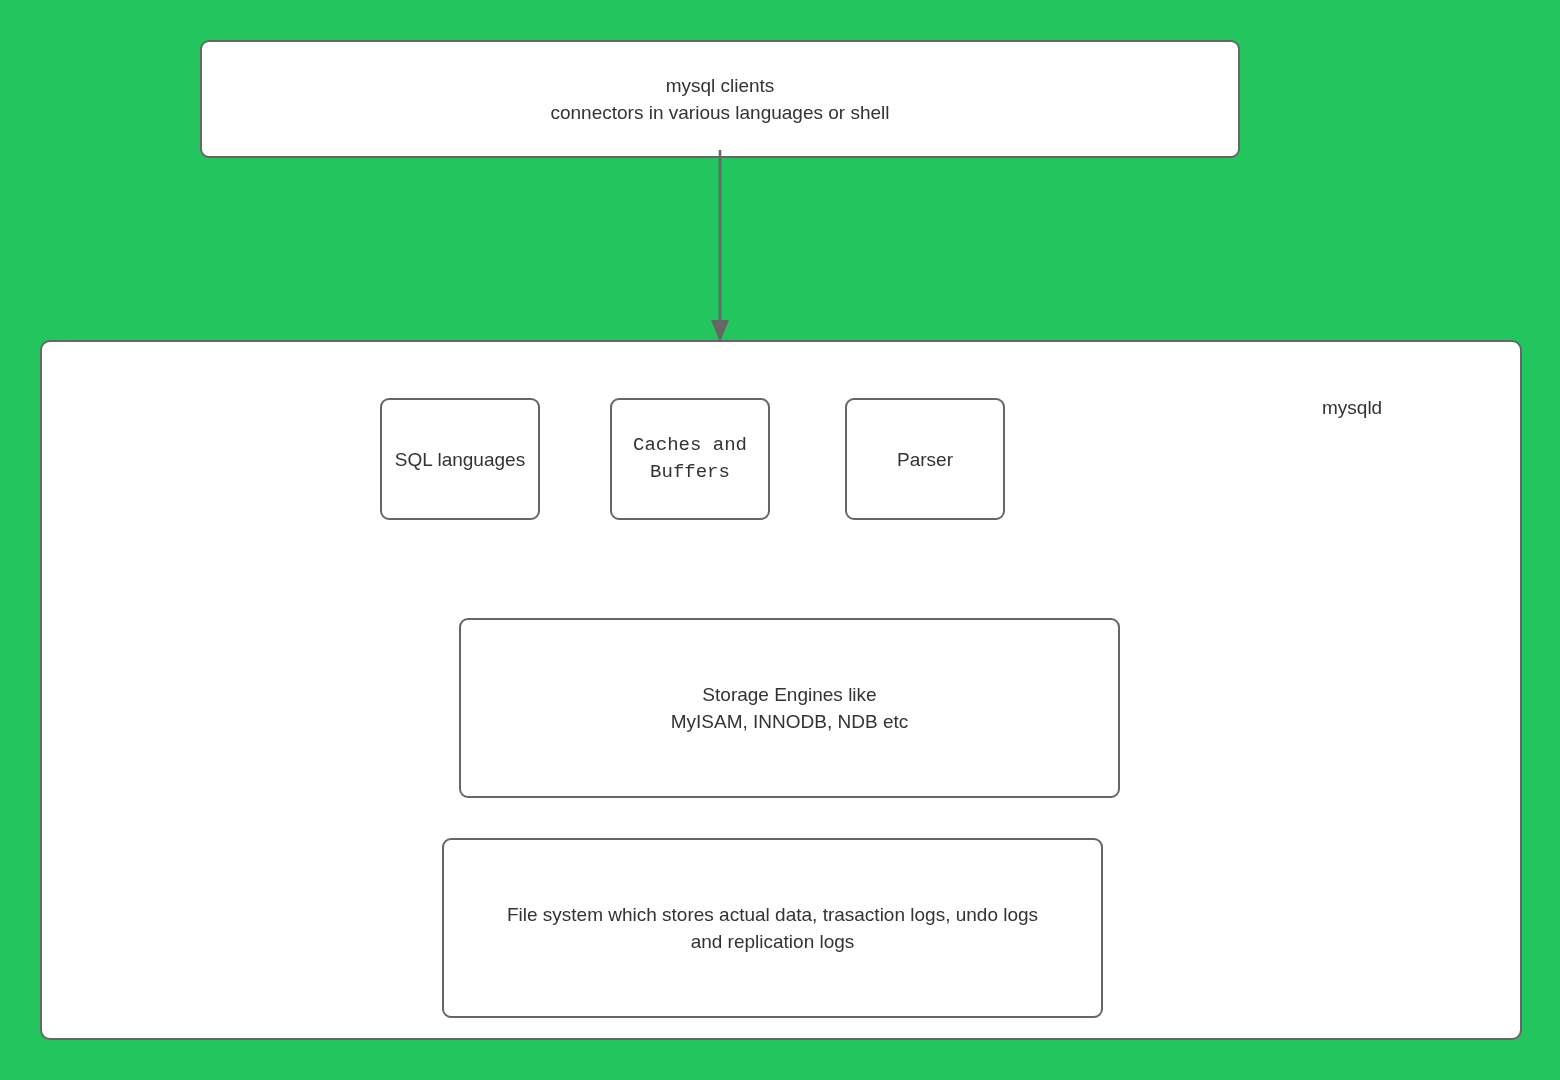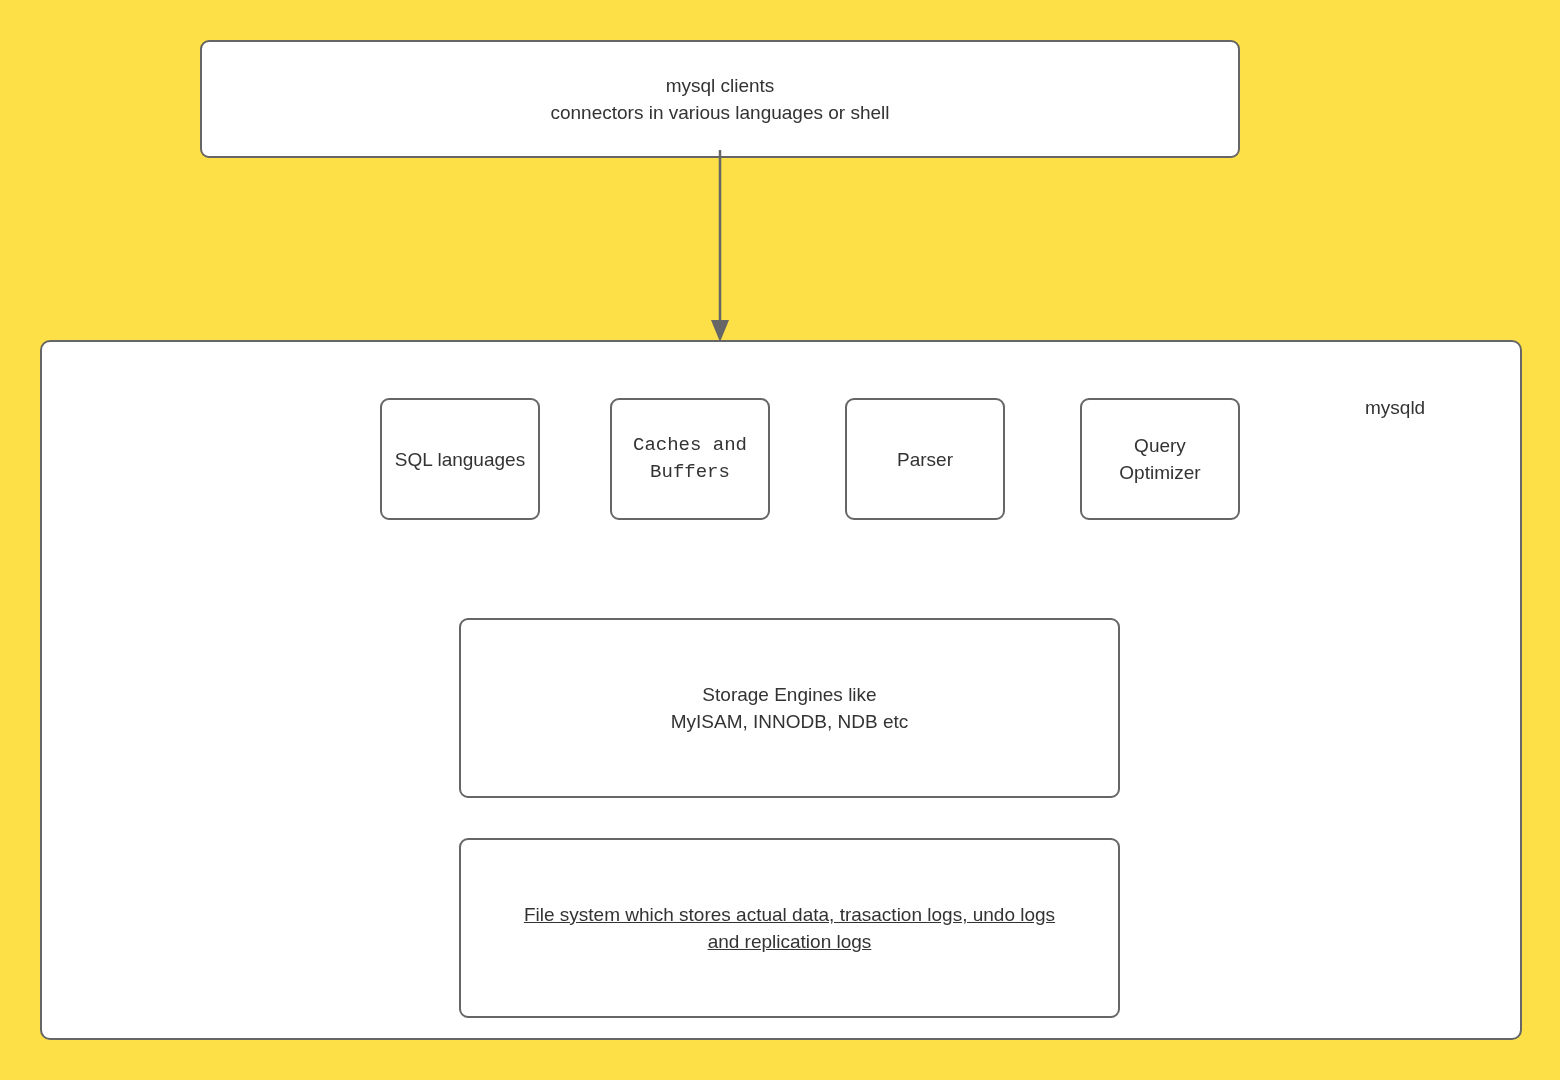"mysql clients" #canvas { background: #fde047 -> #22c55e }
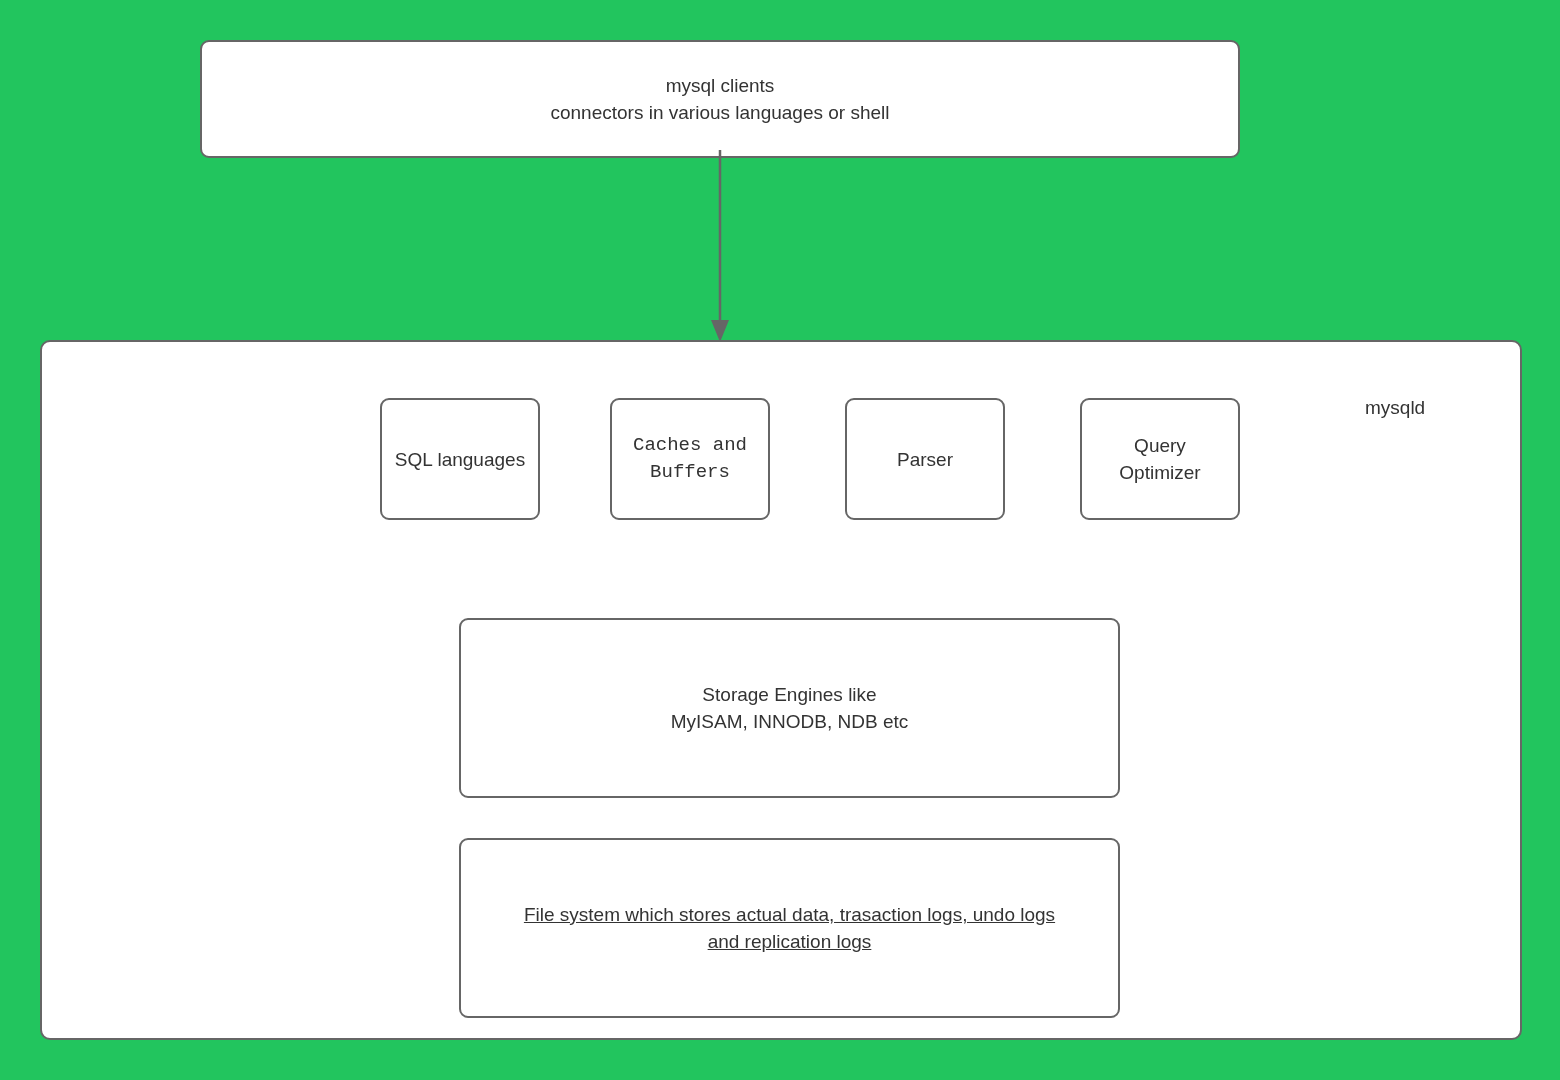"mysqld" .mysqld-label { margin-left: 43px -> none }
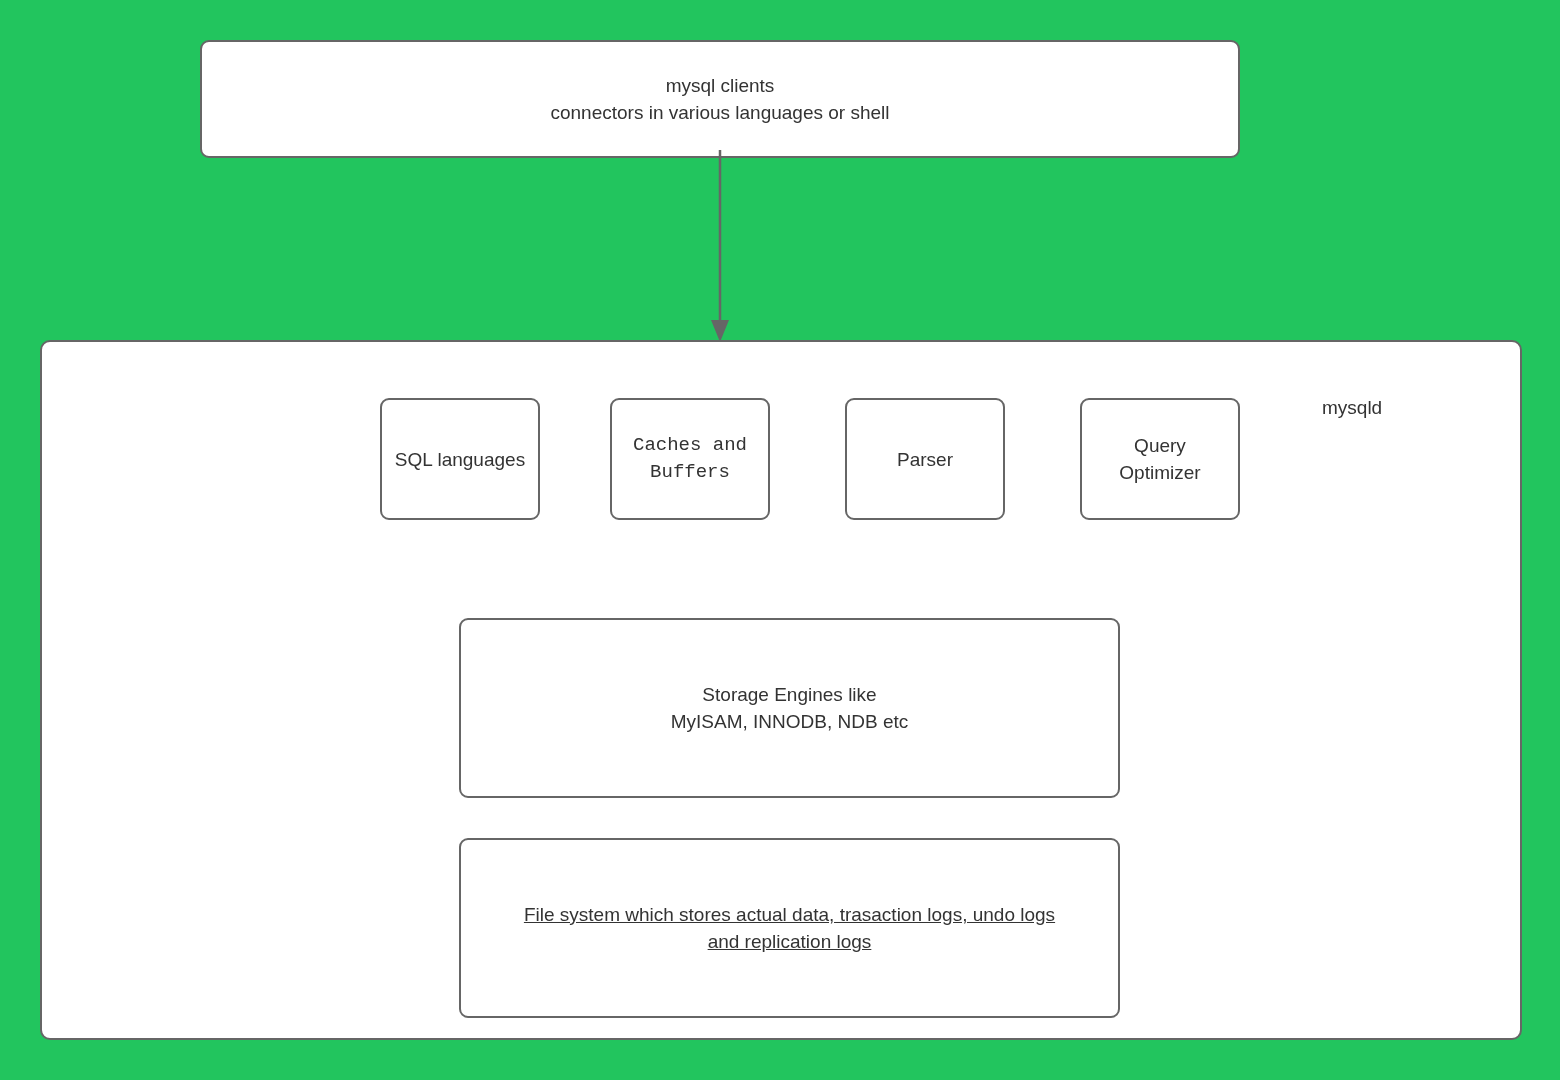"Query" div.node { html: <div> <span>Query Optimizer</span> </div> -> none }
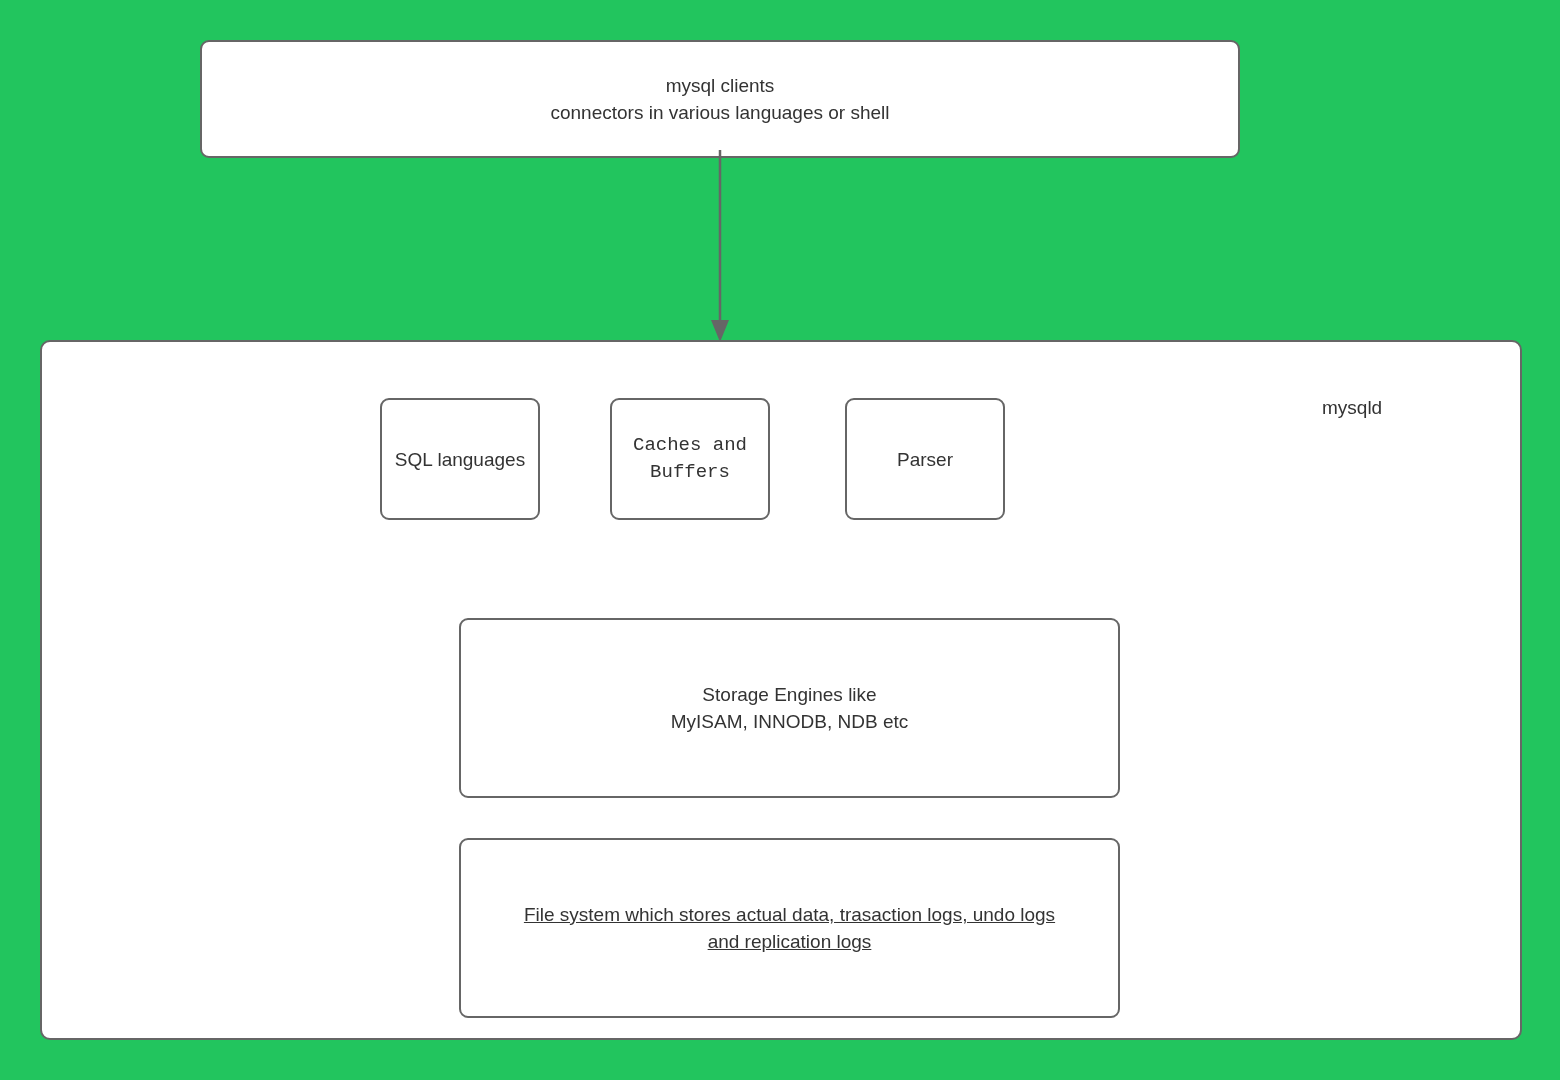"File system which stores actual" .filesystem-box { left: 459px -> 442px; text-decoration: underline -> none }
